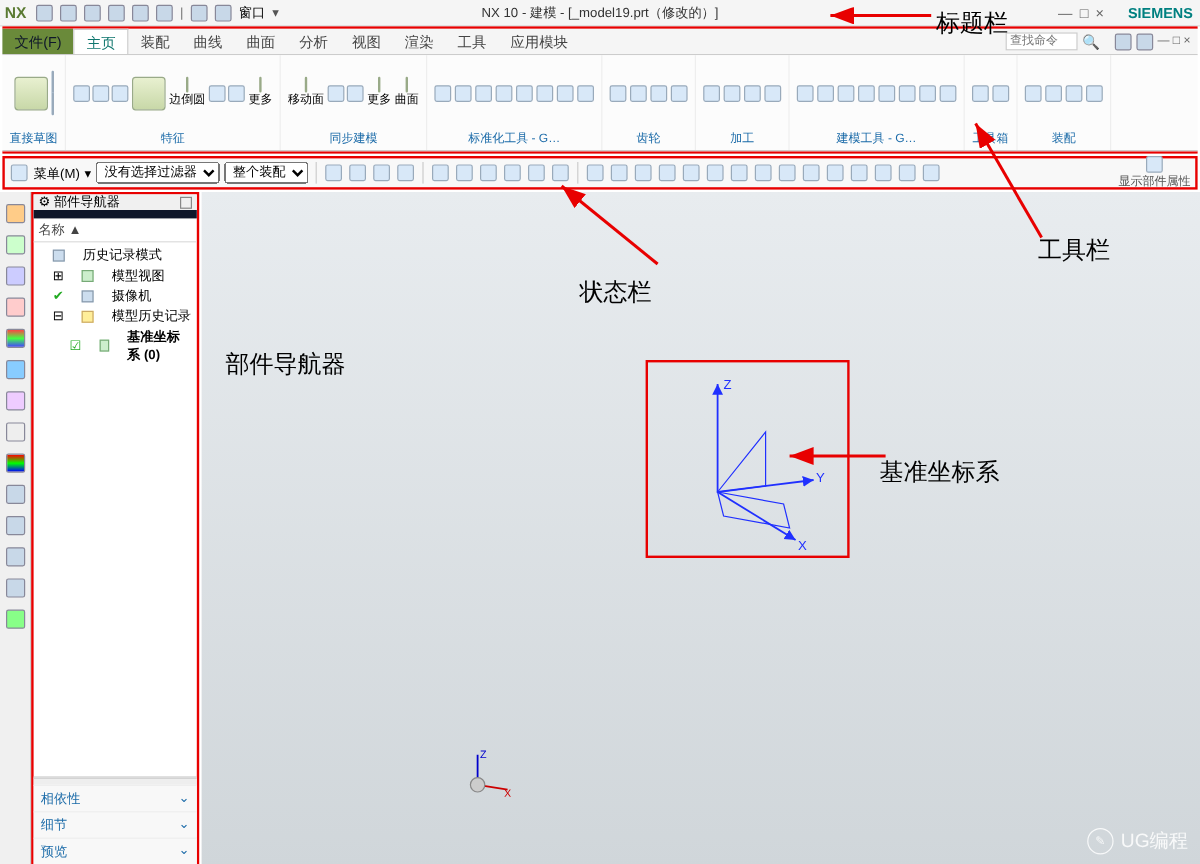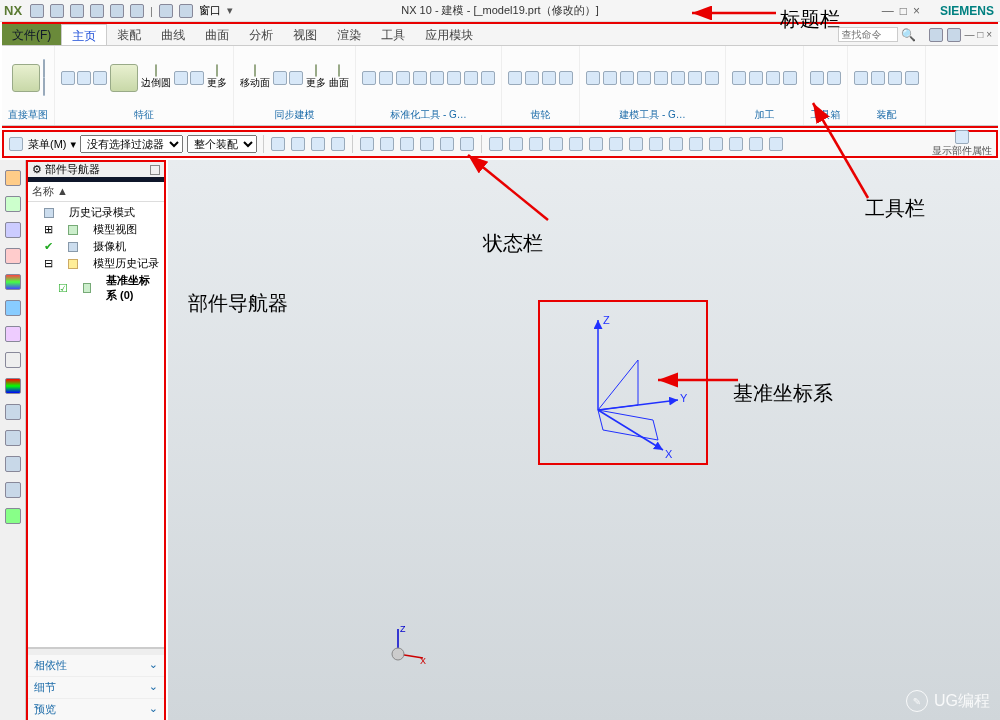"主页" .tab.active { color: #1d4ed8 -> #0f766e }
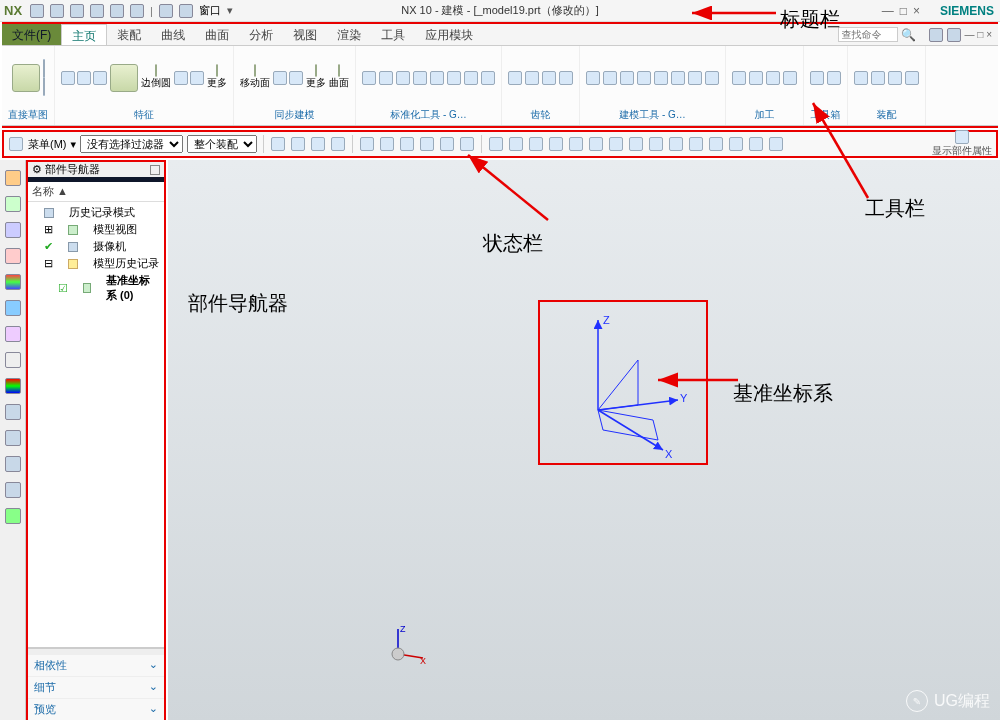"建模工具 - G…" div.group { order: before "加工" -> after "加工" }
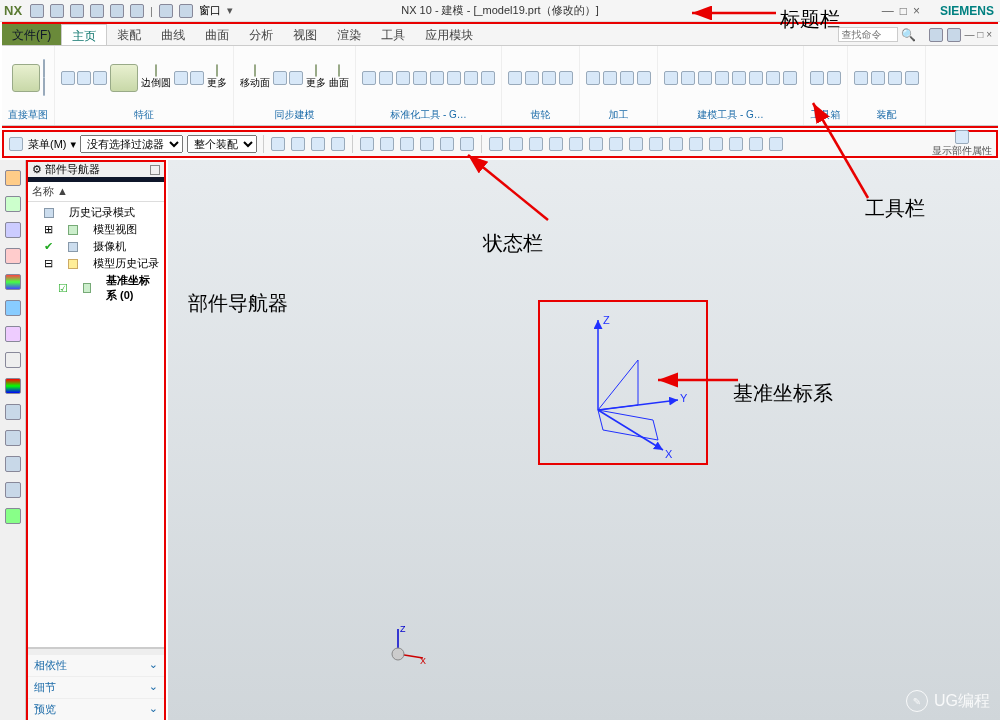"⚙ 部件导航器" .nav-head { border-bottom: 5px solid #0f172a -> 7px solid #0f172a }
